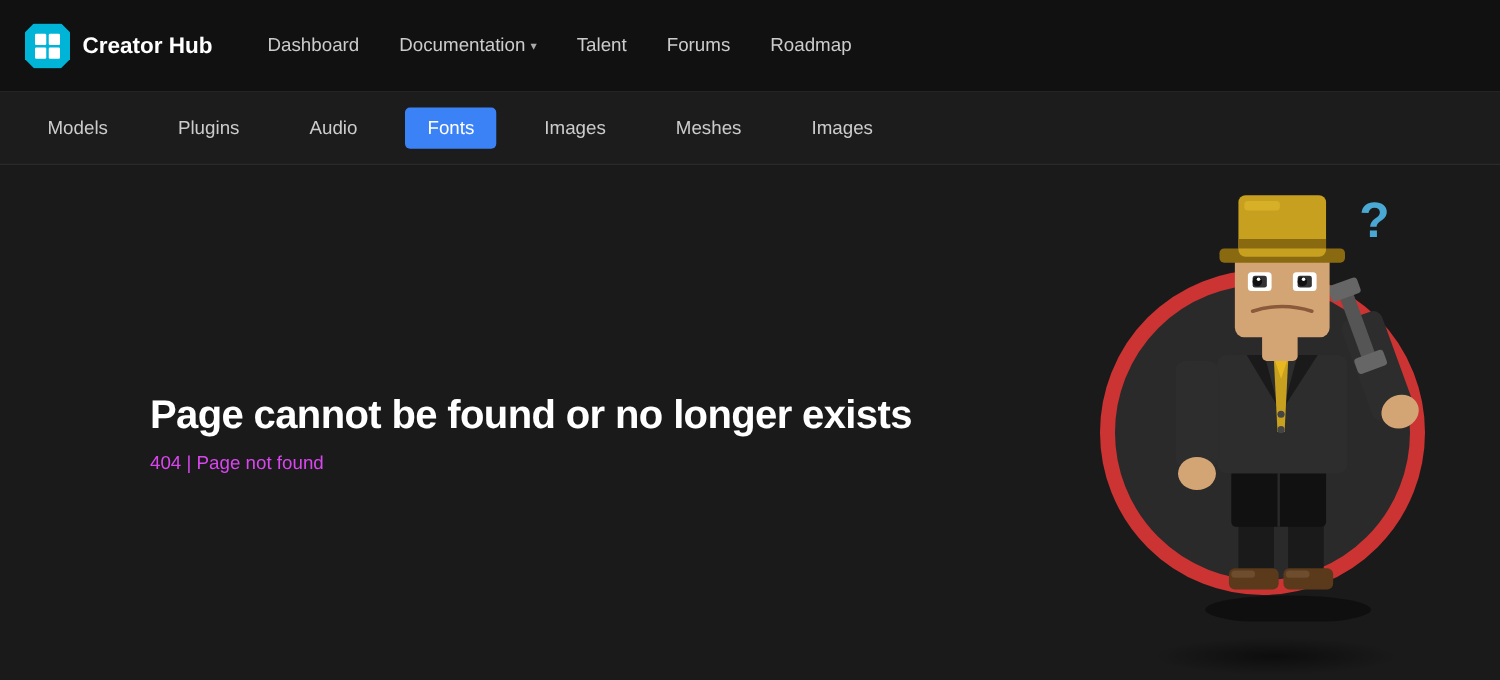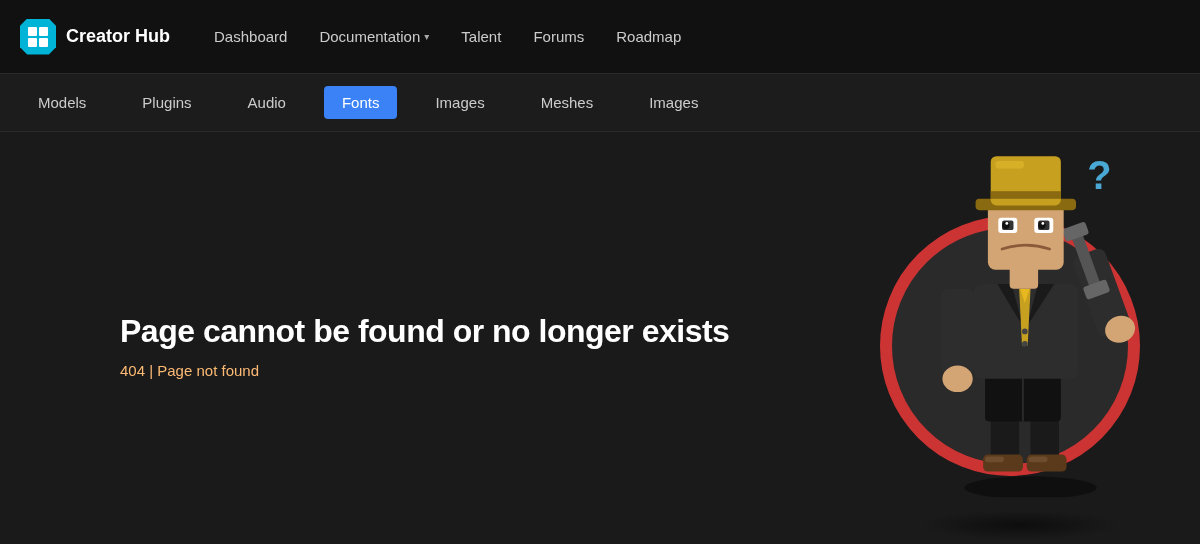"404 | Page not found" .error-sub { color: #fdba74 -> #d946ef }
